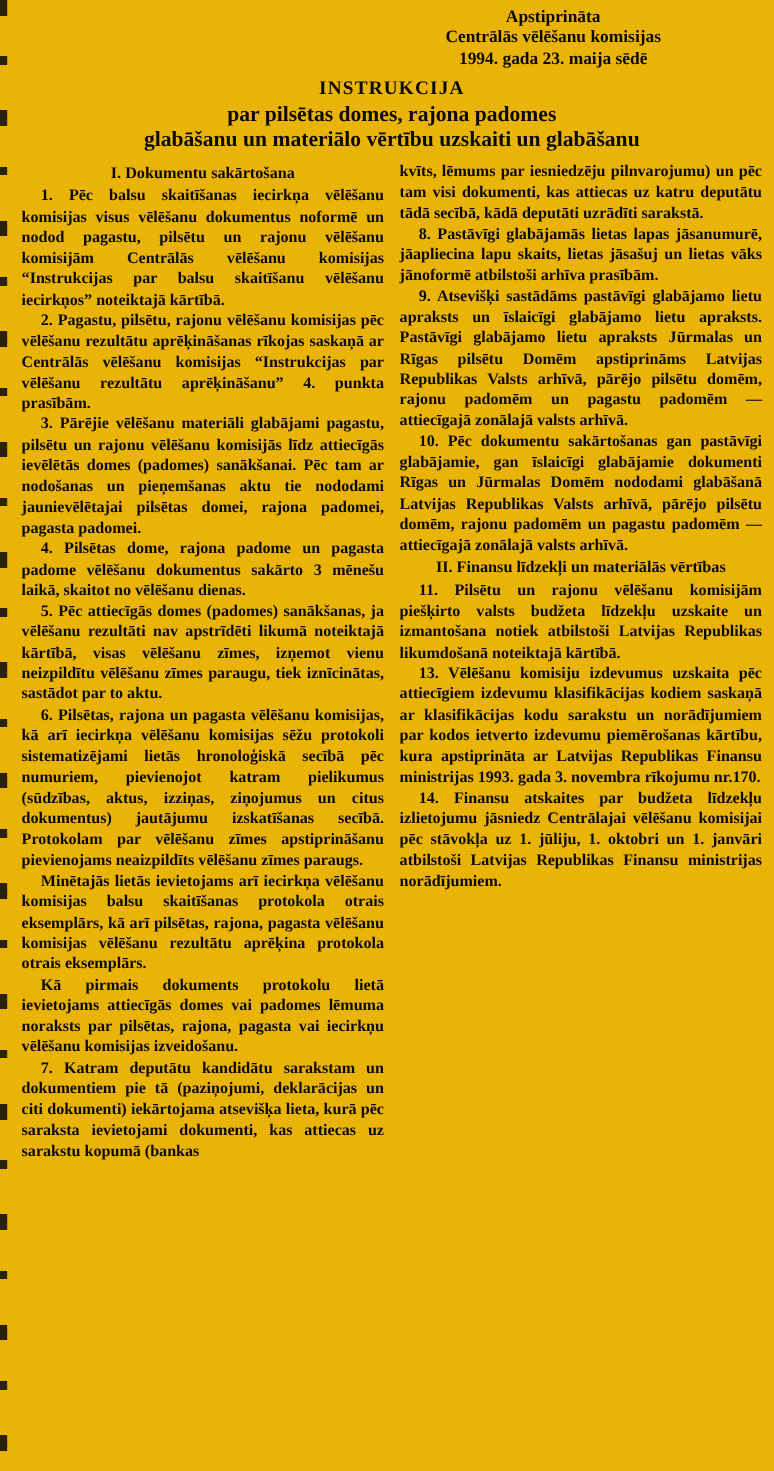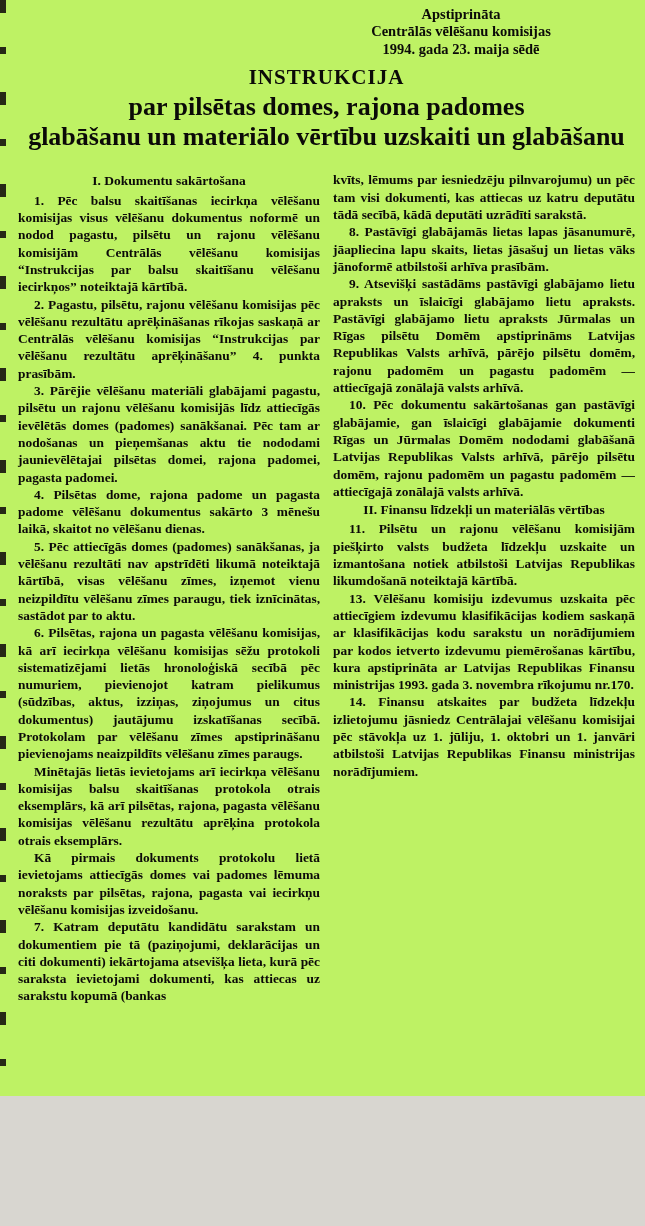"Apstiprināta" .page { background: #bef264 -> #eab308; height: 1096px -> 1226px }
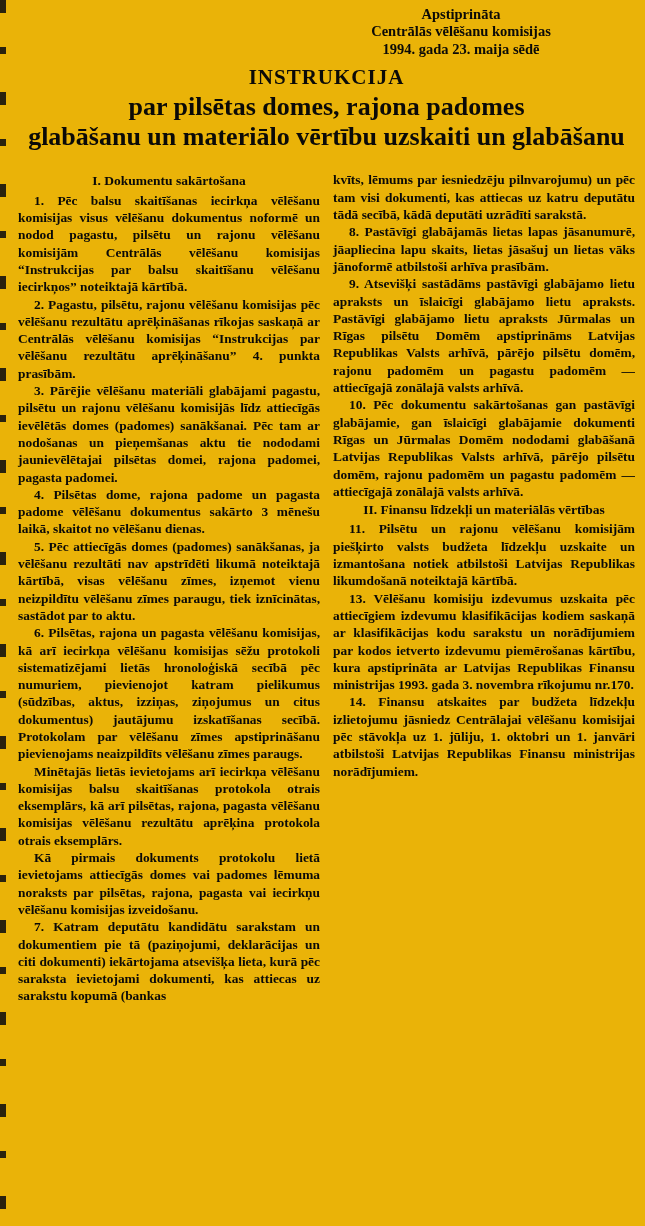"INSTRUKCIJA" .title-main { font-size: 21px -> 16px }
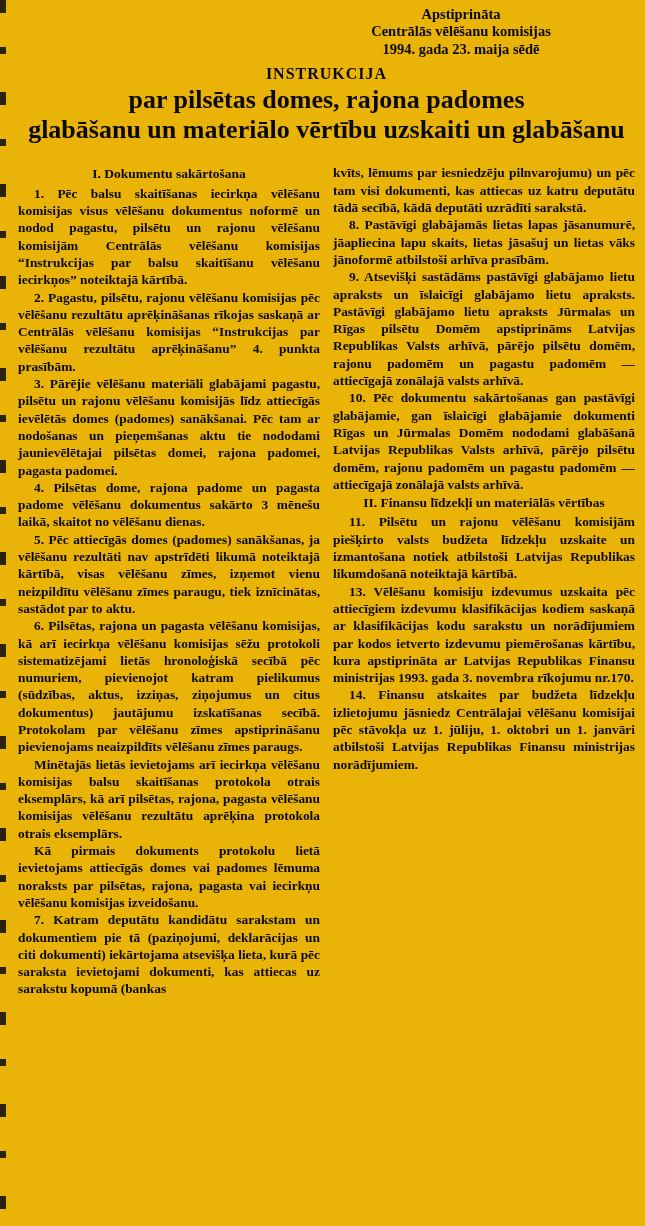"par pilsētas domes, rajona padomes" .title-sub { font-size: 26px -> 18px }
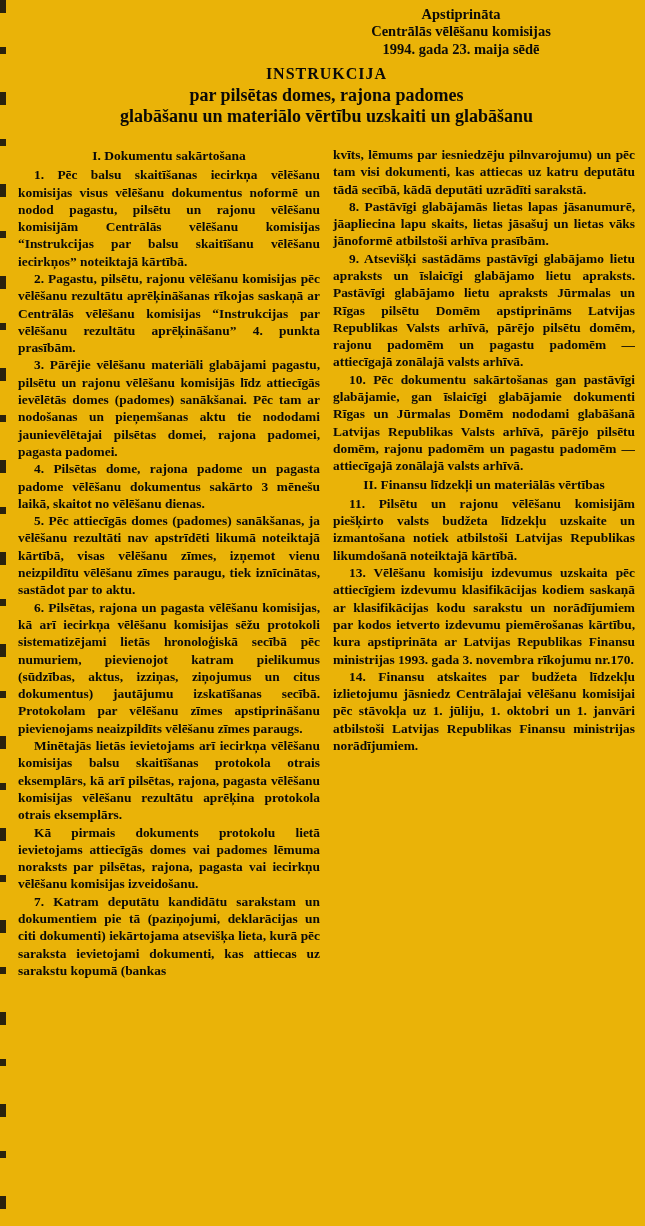"I. Dokumentu sakārtošana" .columns { margin-top: 19px -> 7px }
